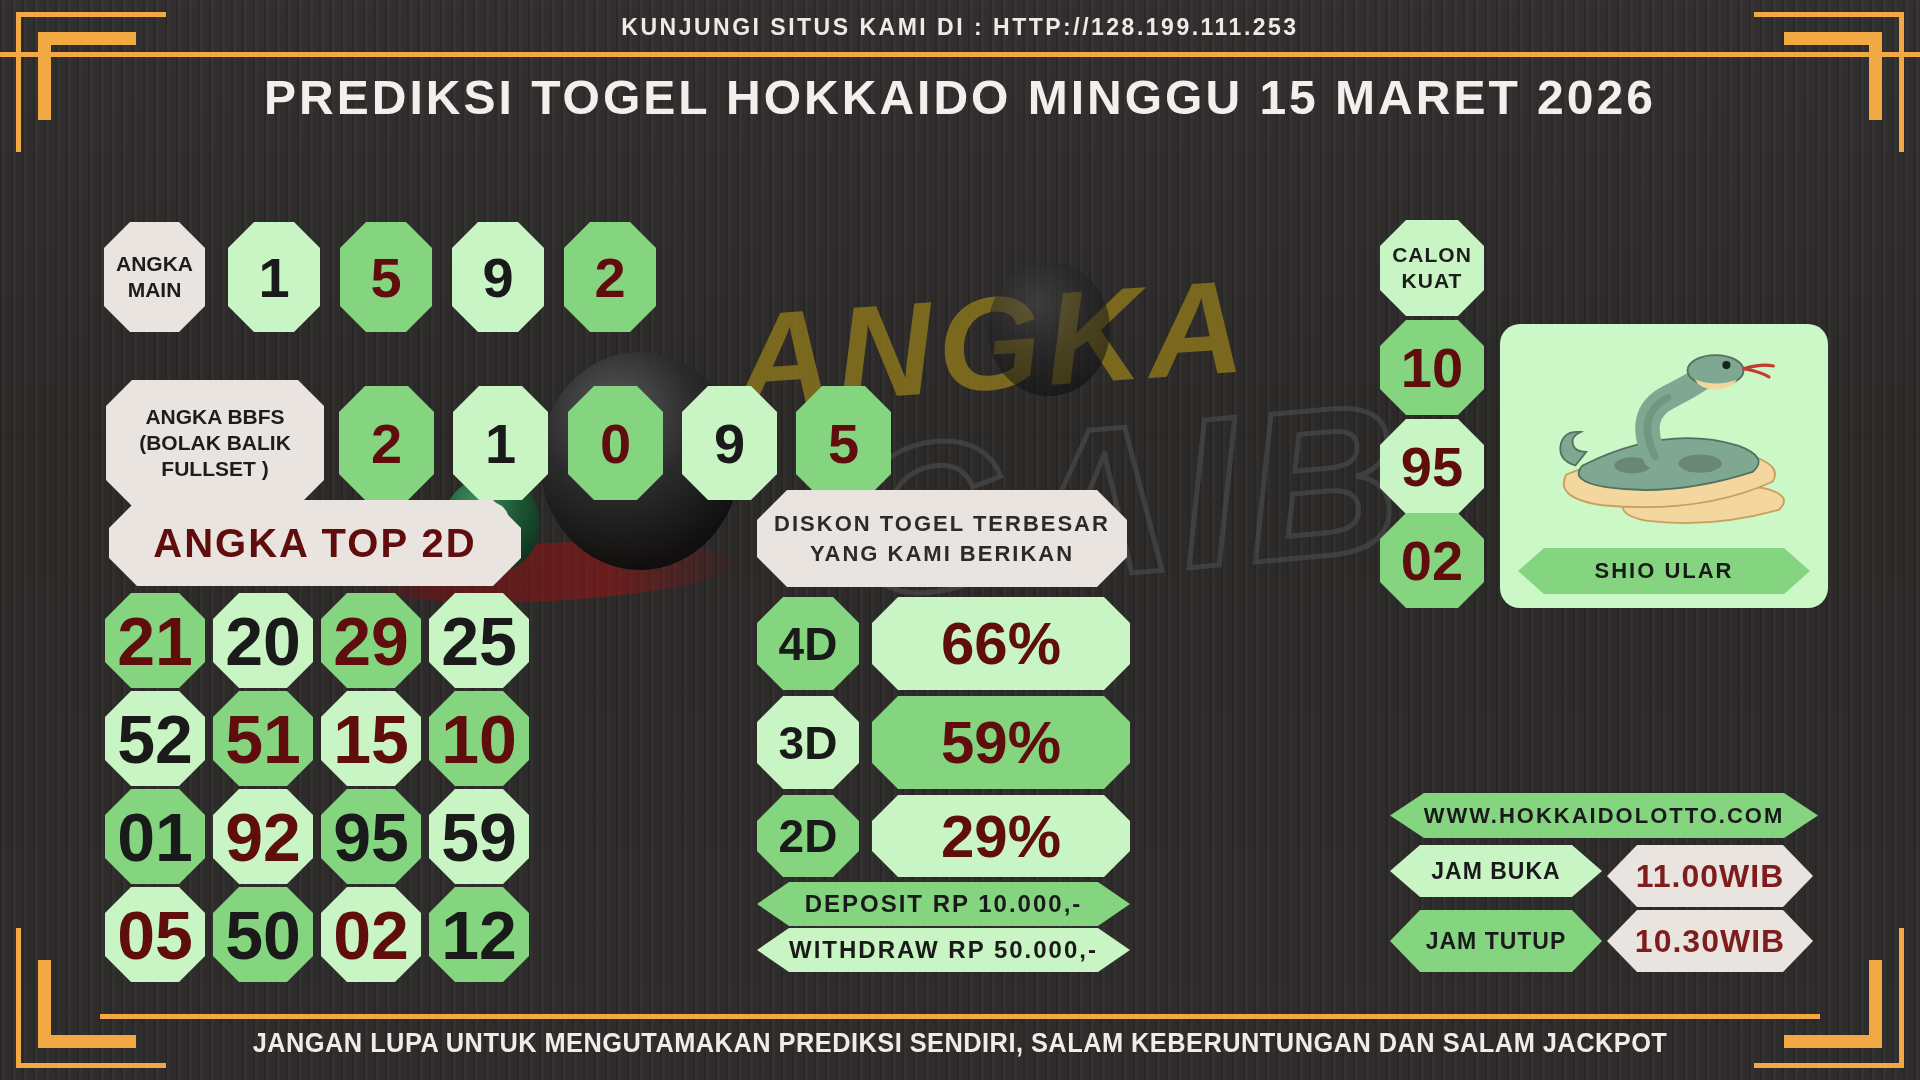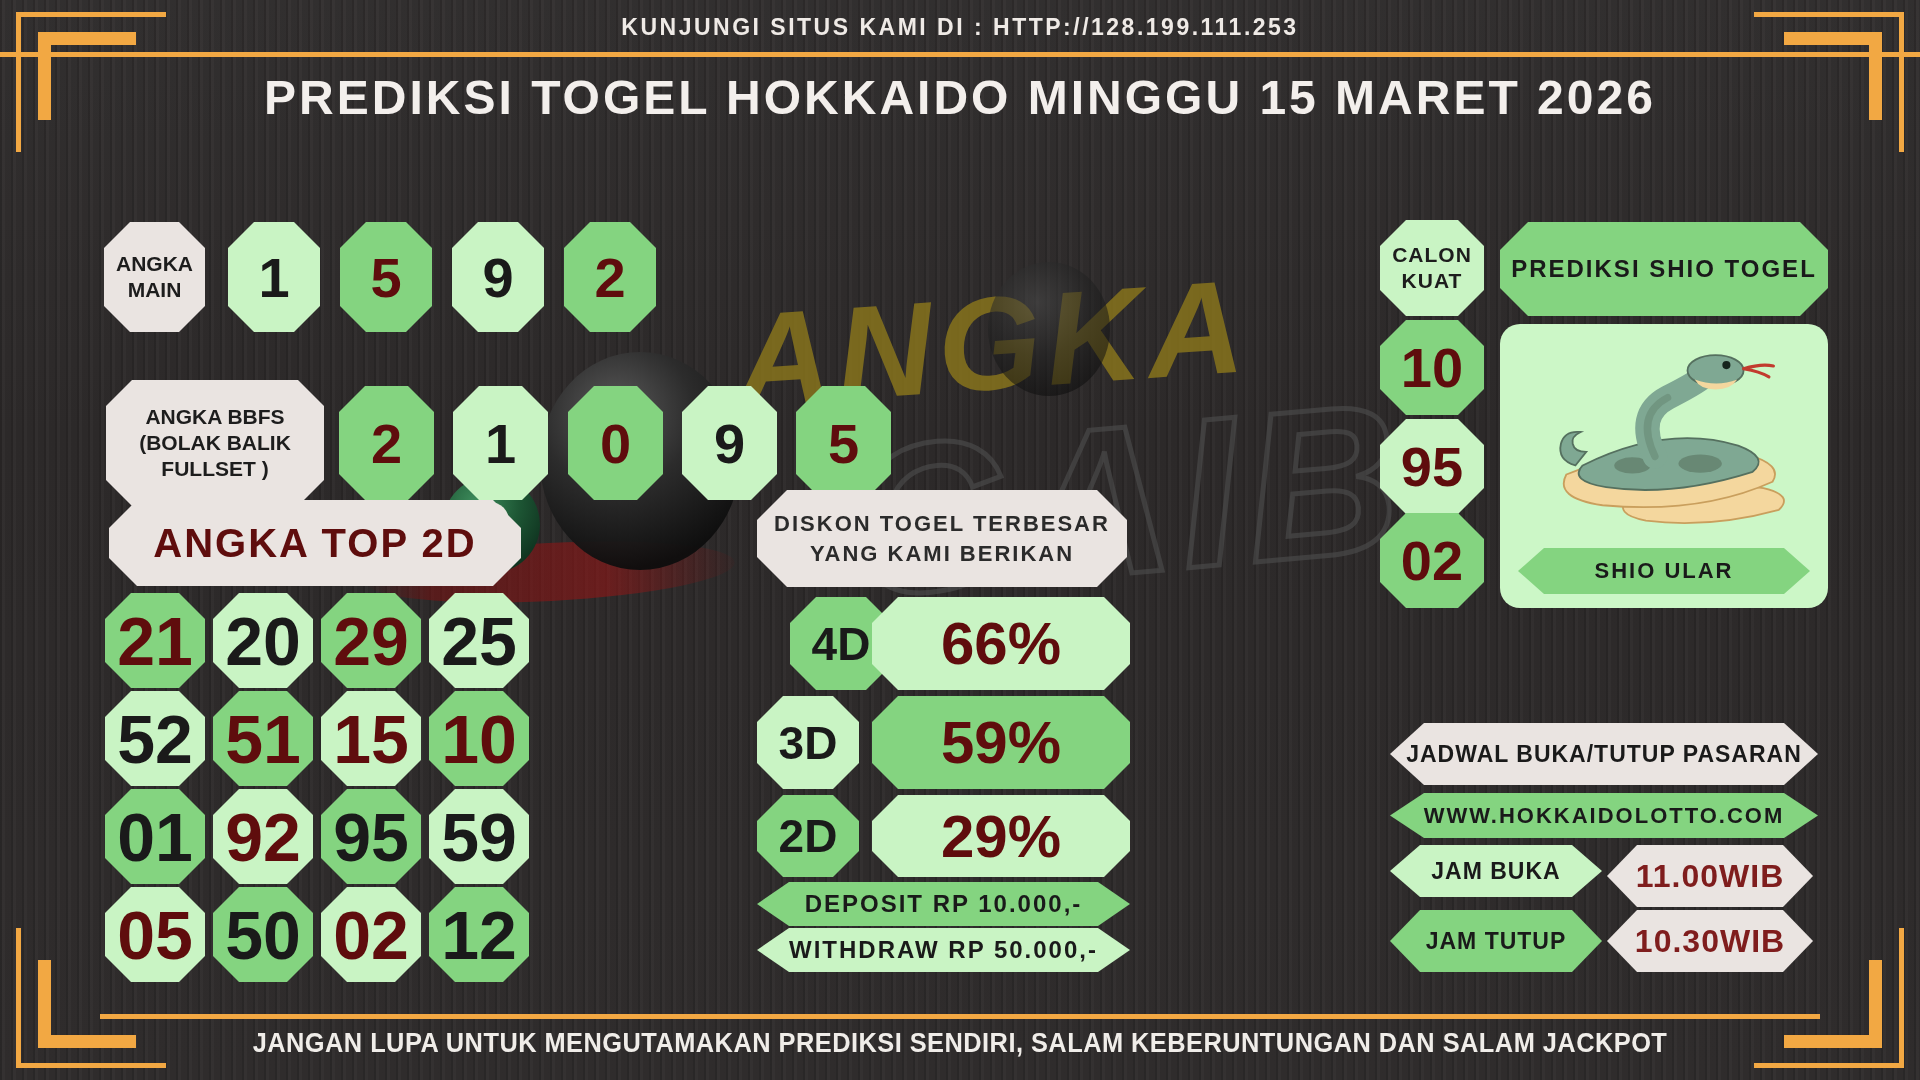"PREDIKSI SHIO TOGEL" div.abs { html: <div>PREDIKSI SHIO TOGEL</div> -> none }
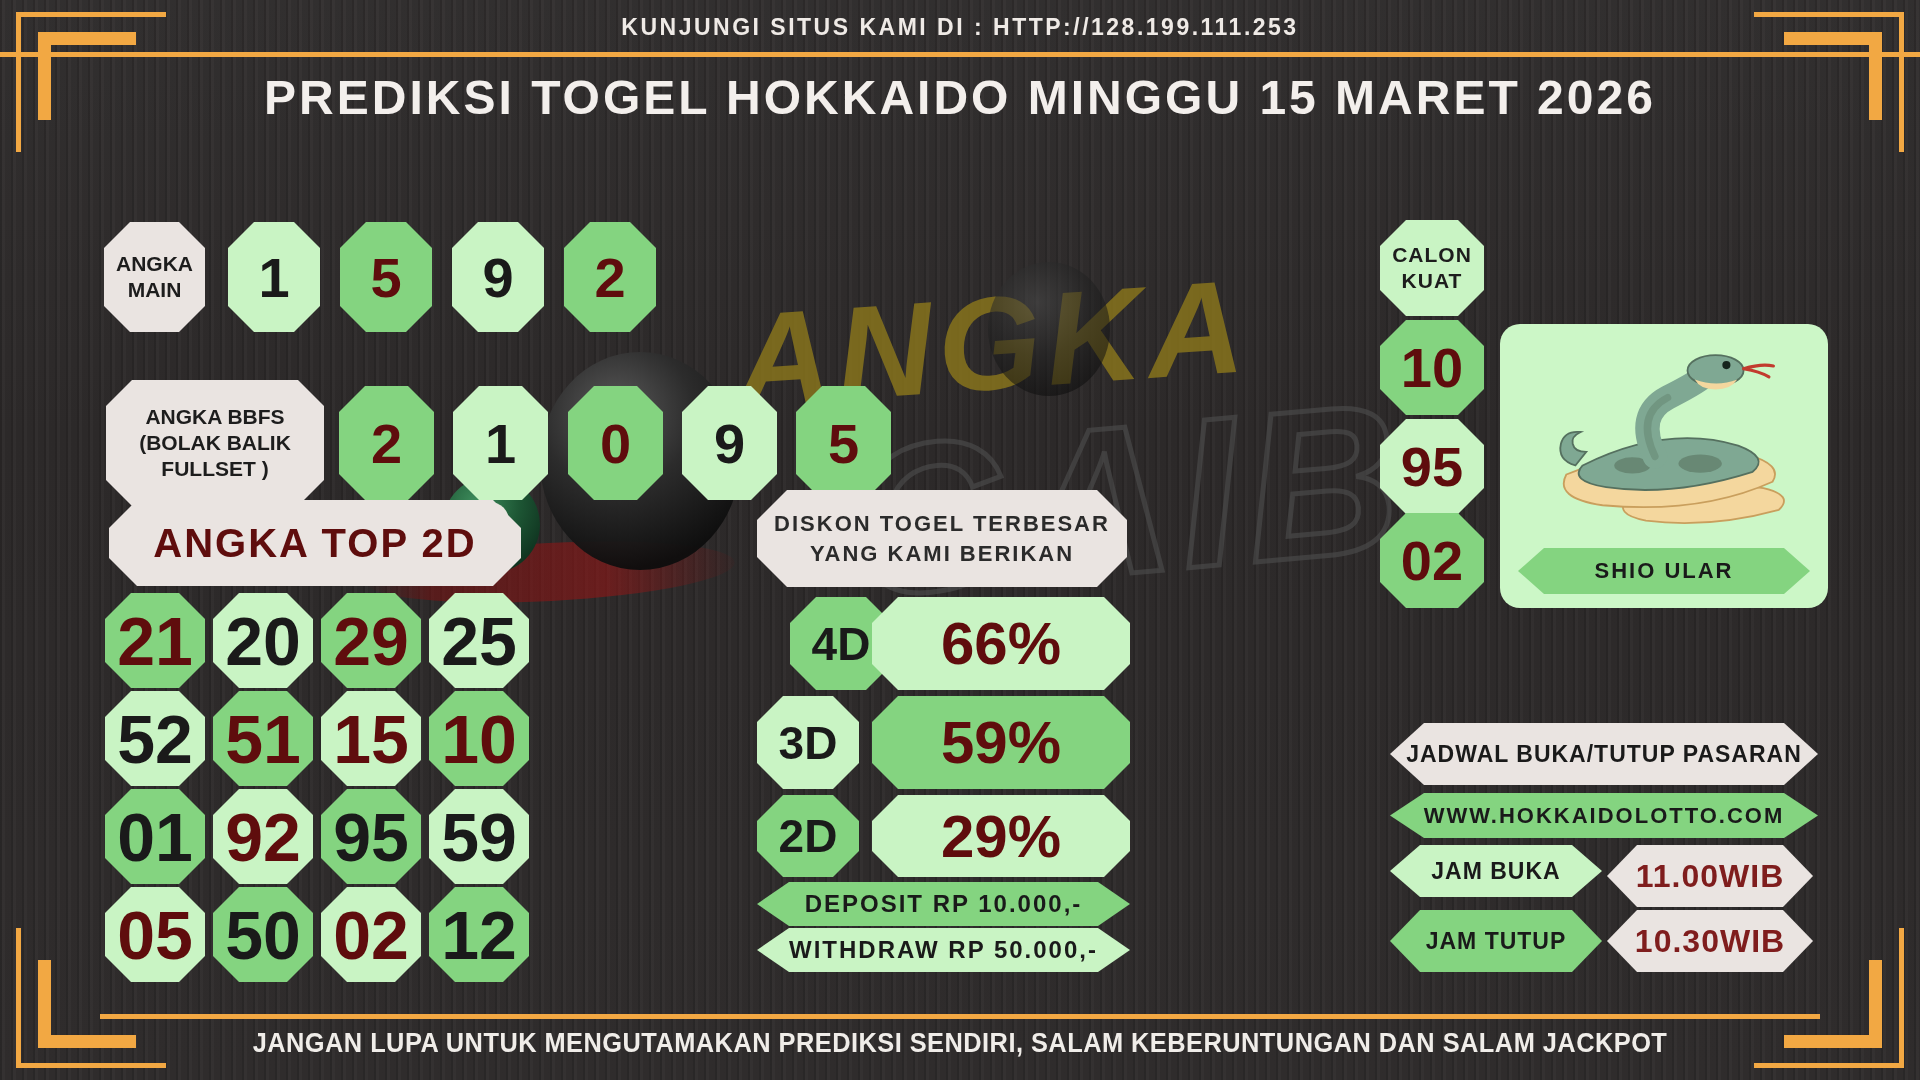"4D" div.abs { left: 790px -> 757px }
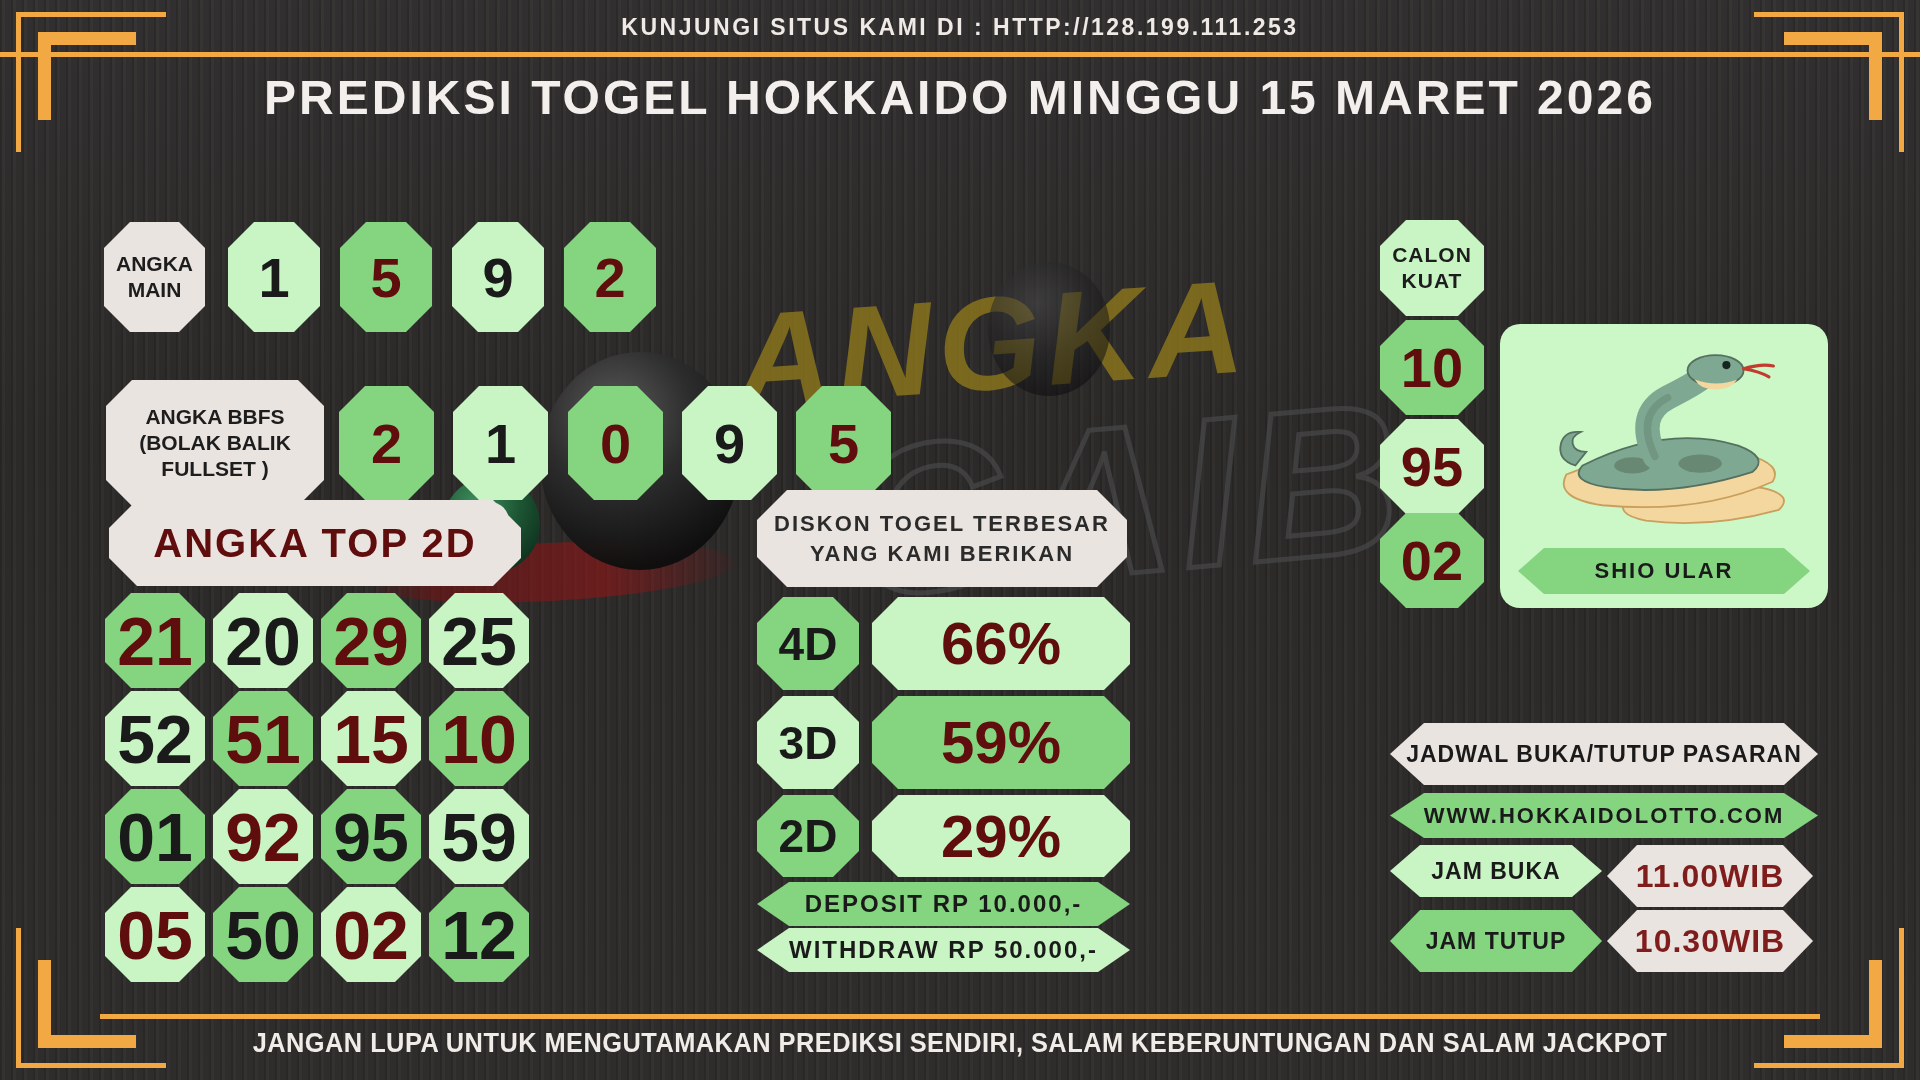"JADWAL BUKA/TUTUP PASARAN" div.abs { html: <div>JADWAL BUKA/TUTUP PASARAN</div> -> none }
